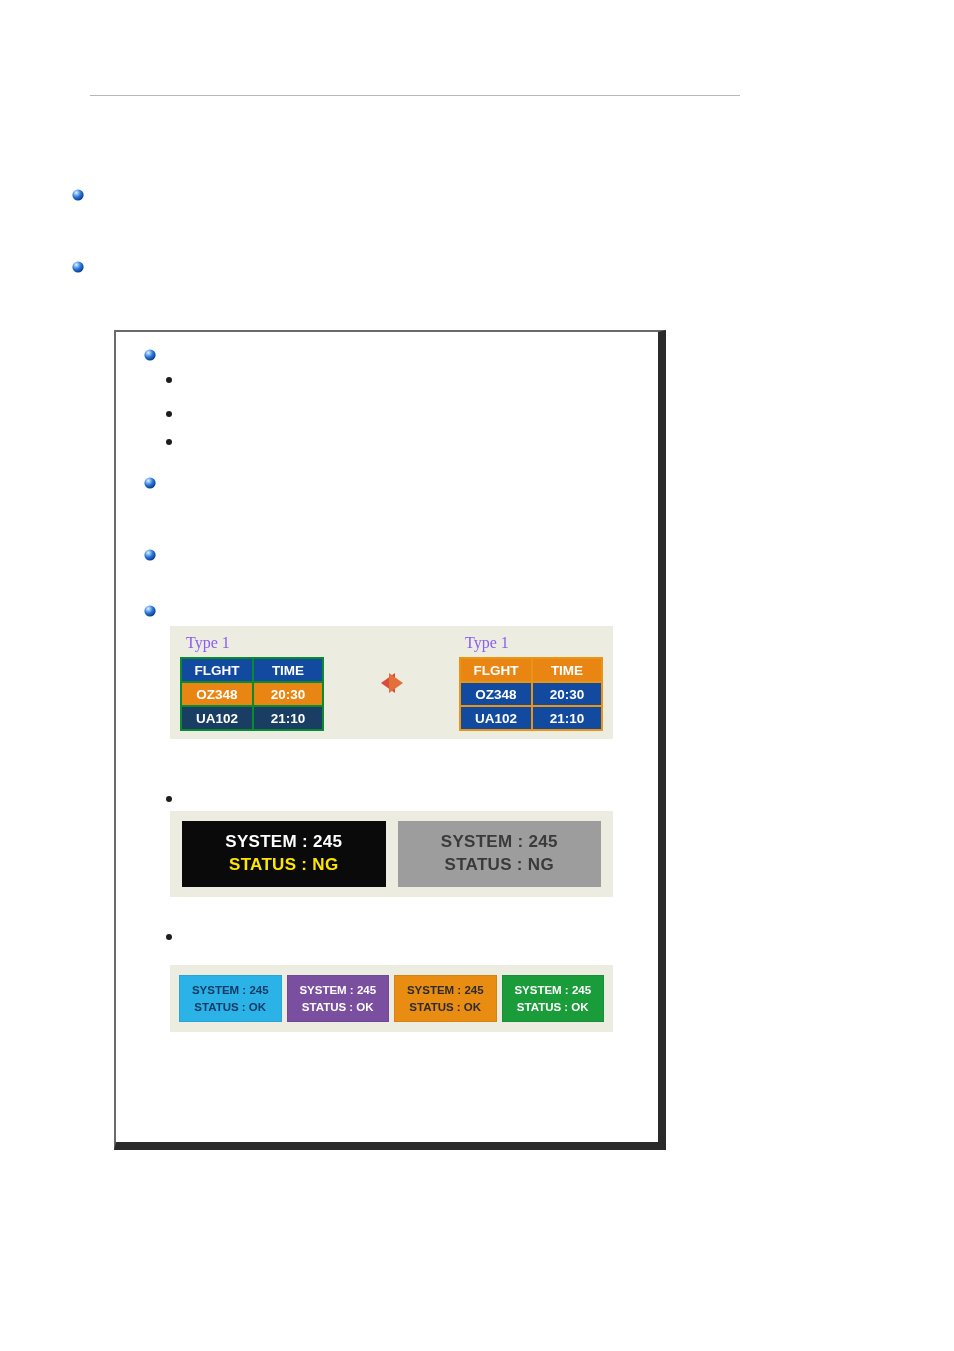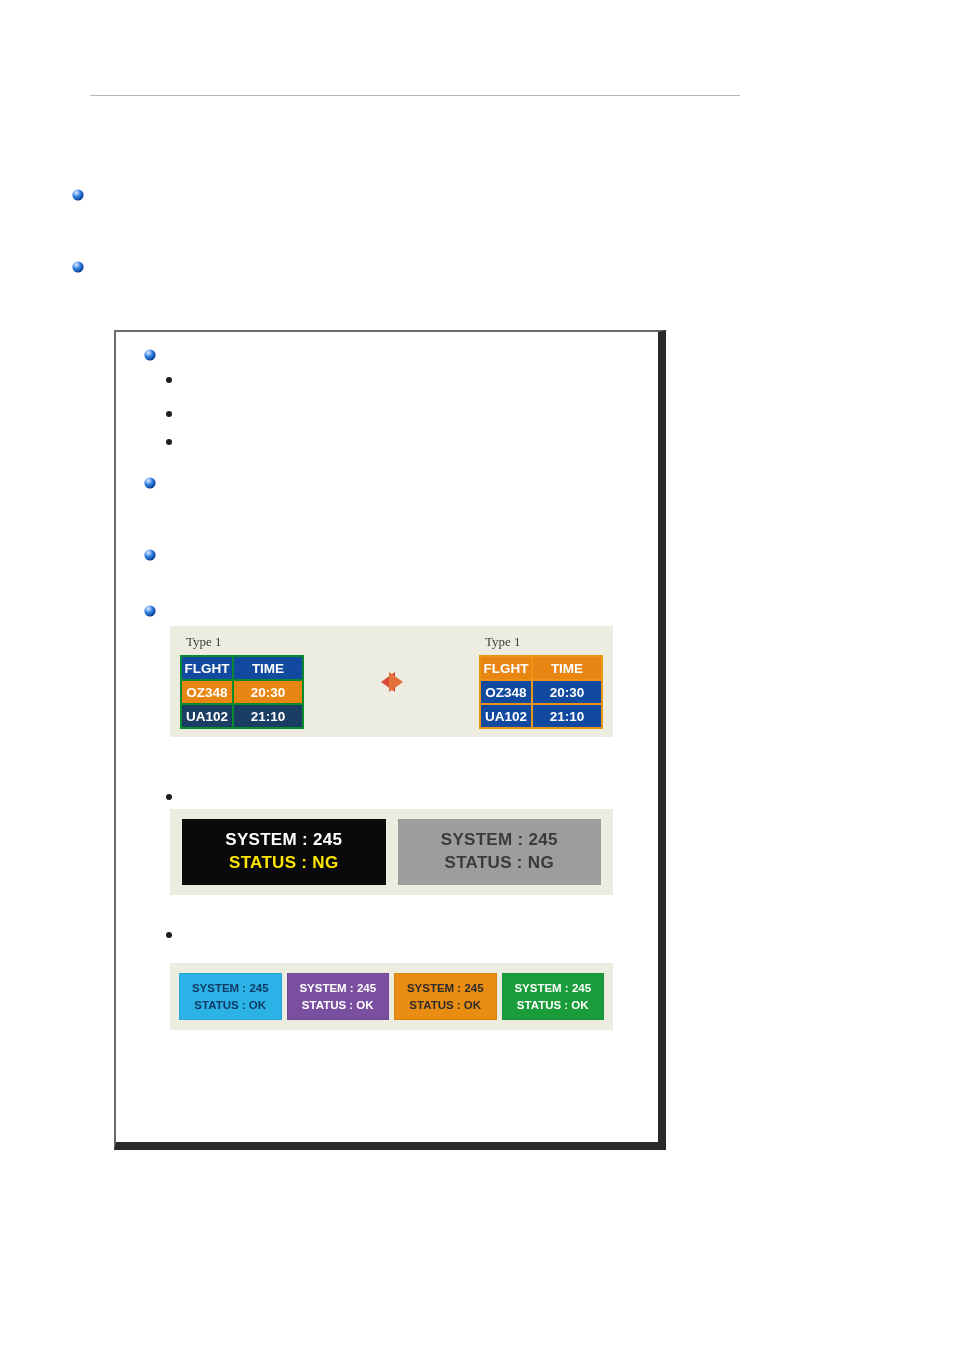"Type 1" .tbl-label { color: #404040 -> #8b5cf6; font-size: 13px -> 16px }
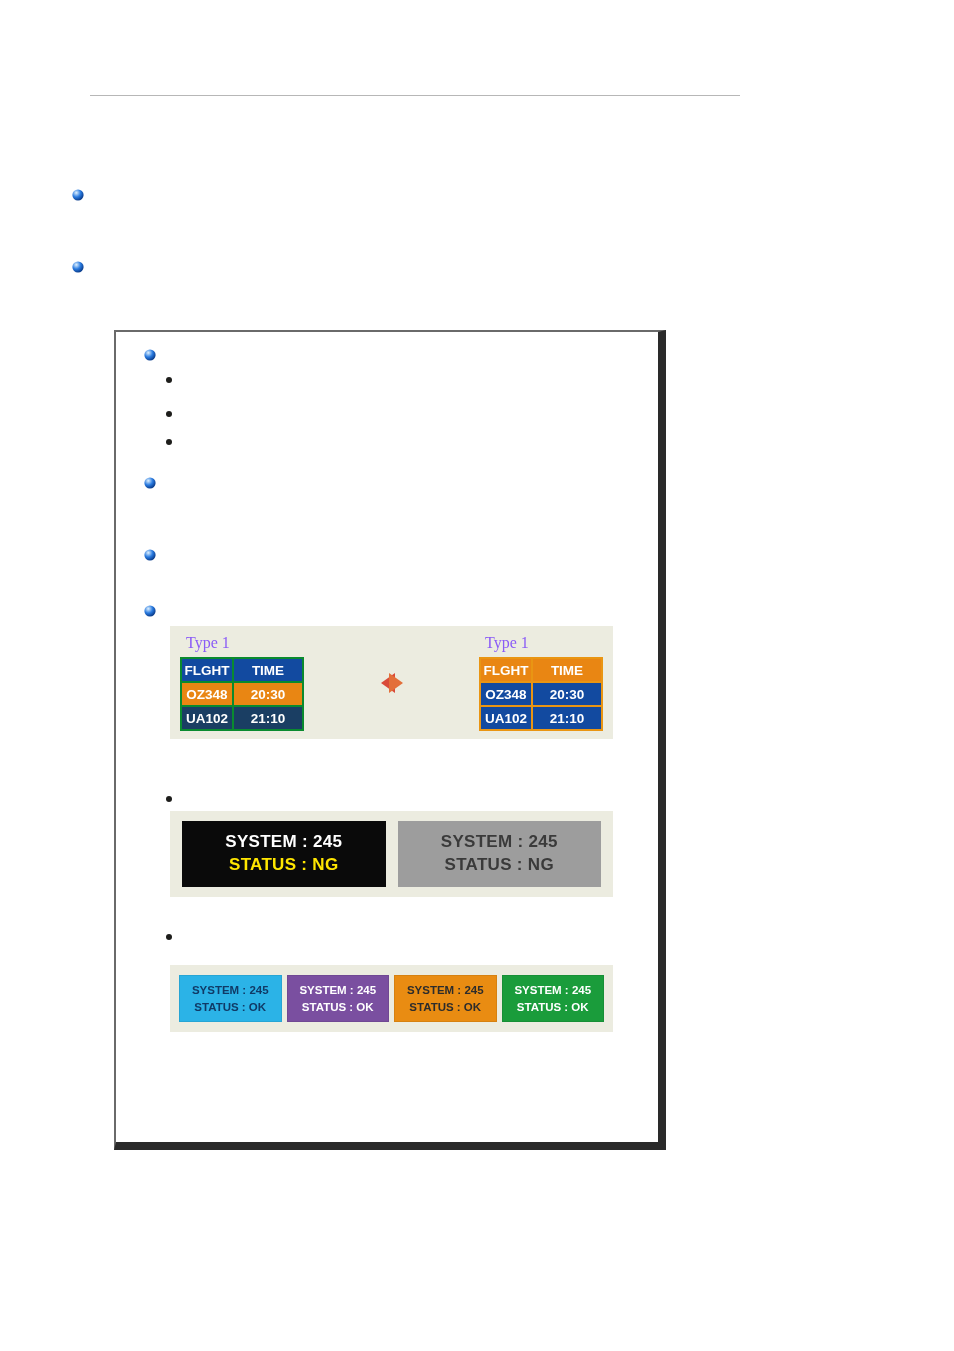"FLGHT" .cell.flight-h { width: 50px -> 70px }
